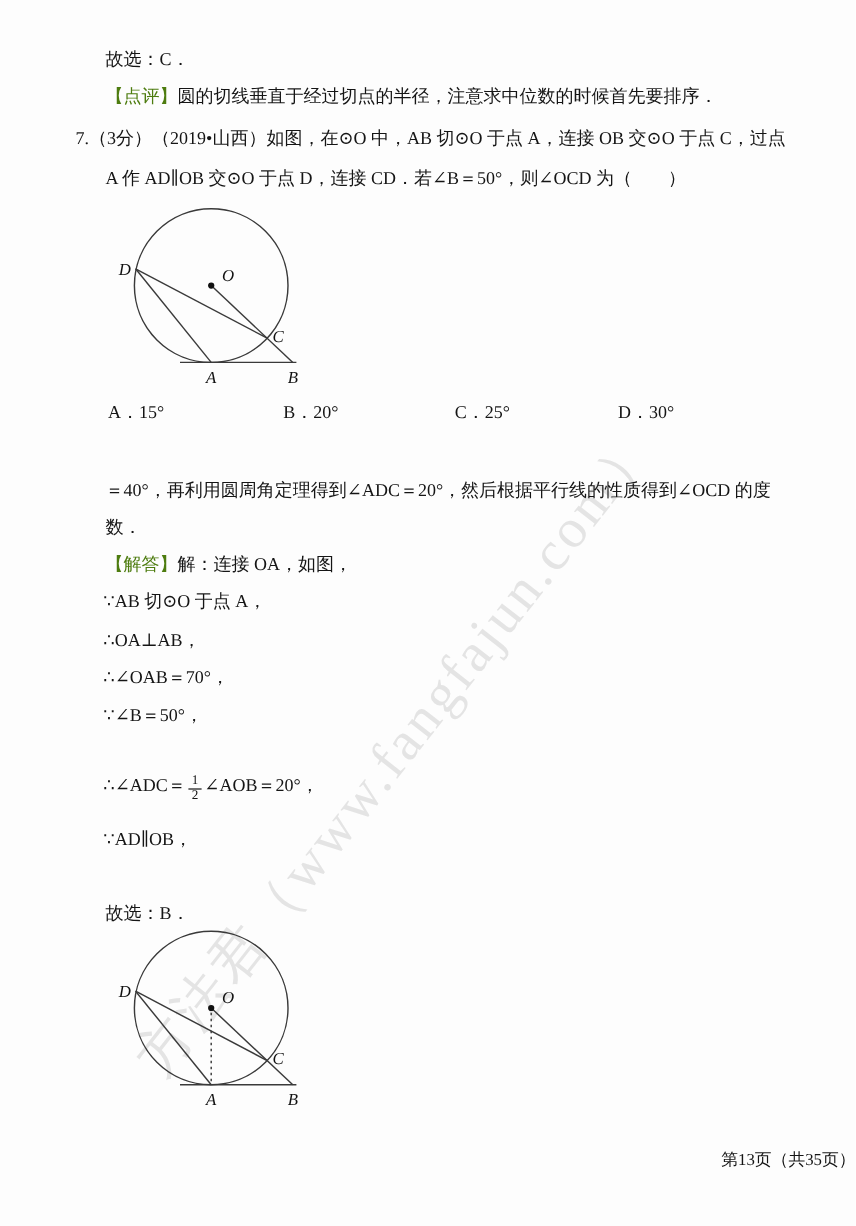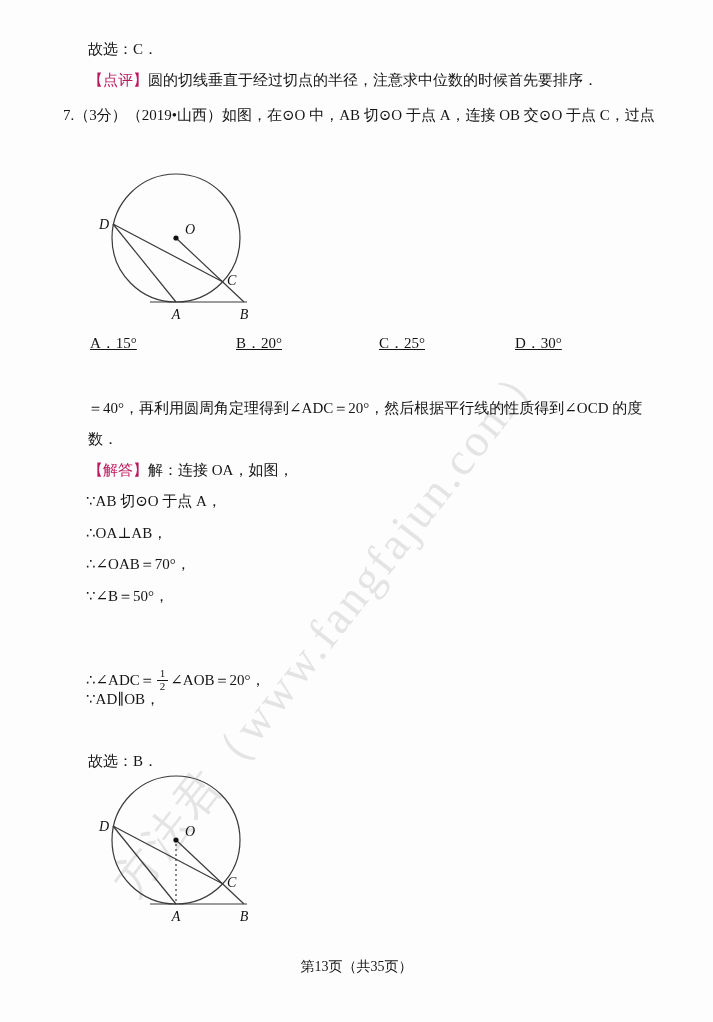"【点评】" .tag { color: #be185d -> #4d7c0f }
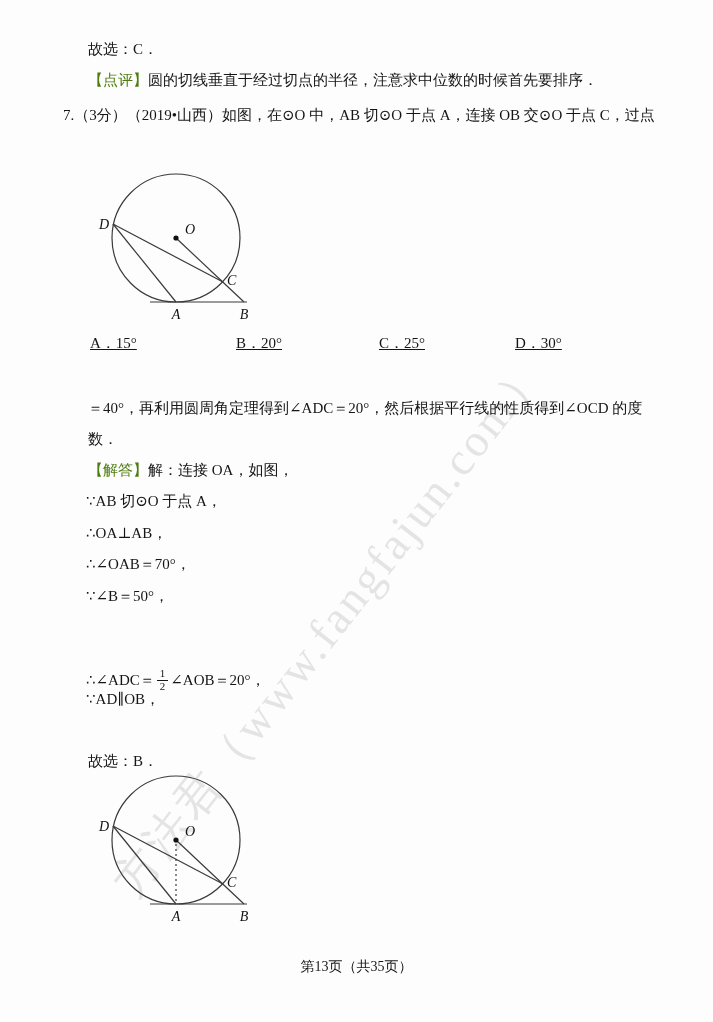"A 作 AD∥OB 交⊙O 于点" div.ln { html: none -> <div>A 作 AD∥OB 交⊙O 于点 D，连接 CD．若∠B＝50°，则∠OCD 为（ ）</div> }
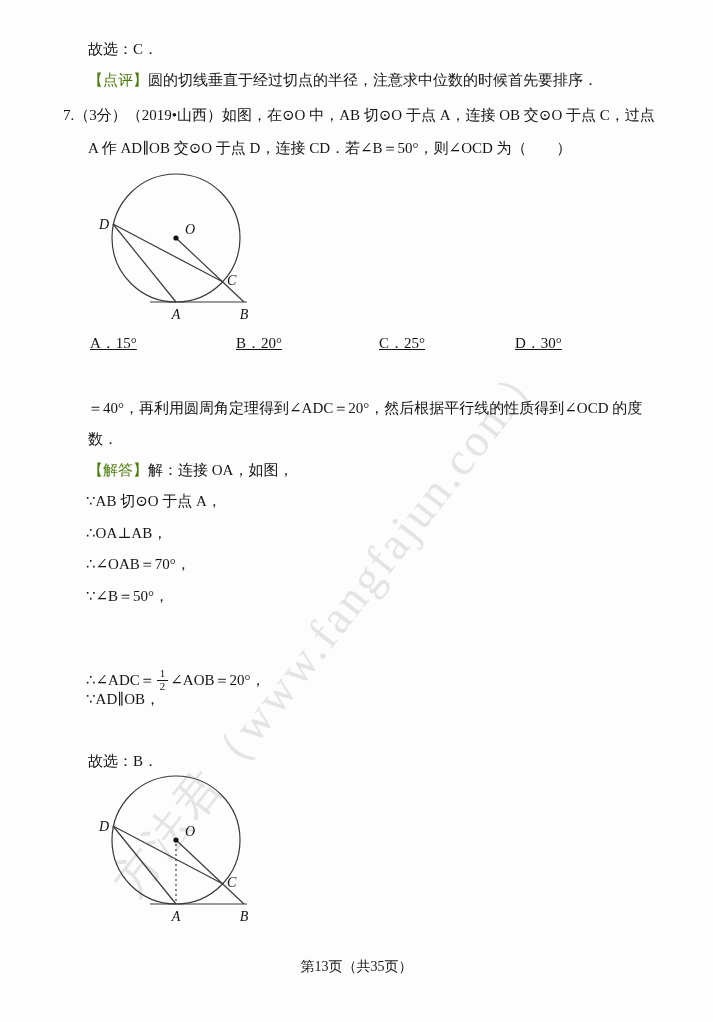"A．15°" .opt { text-decoration: underline -> none }
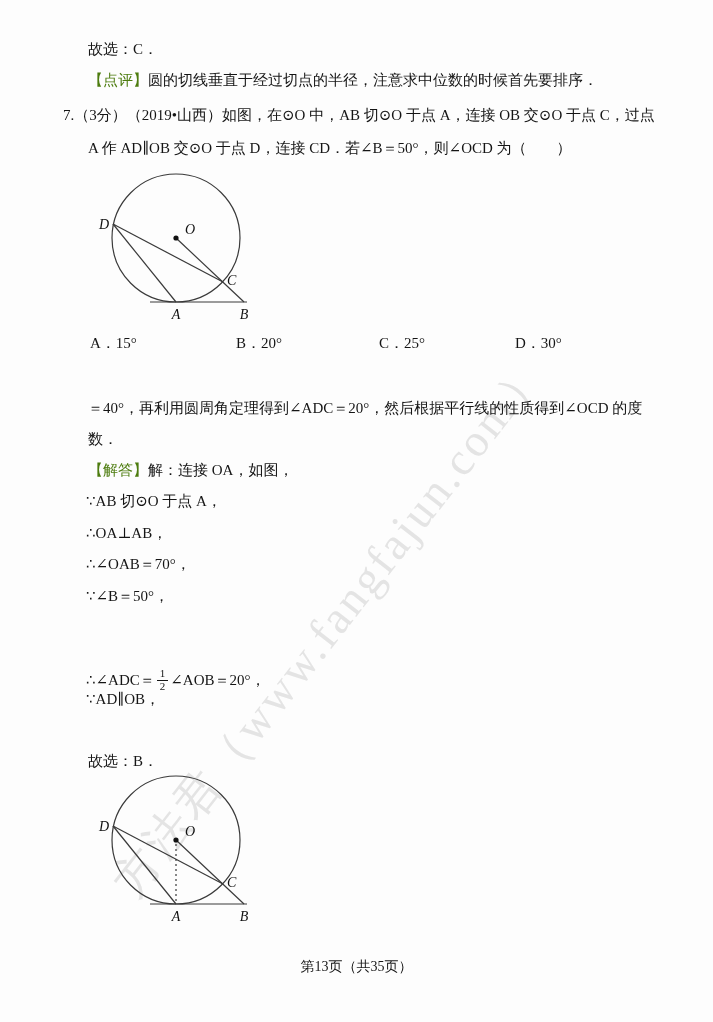"∴∠ADC＝" .frline { align-items: center -> flex-start; margin-top: 20px -> none }
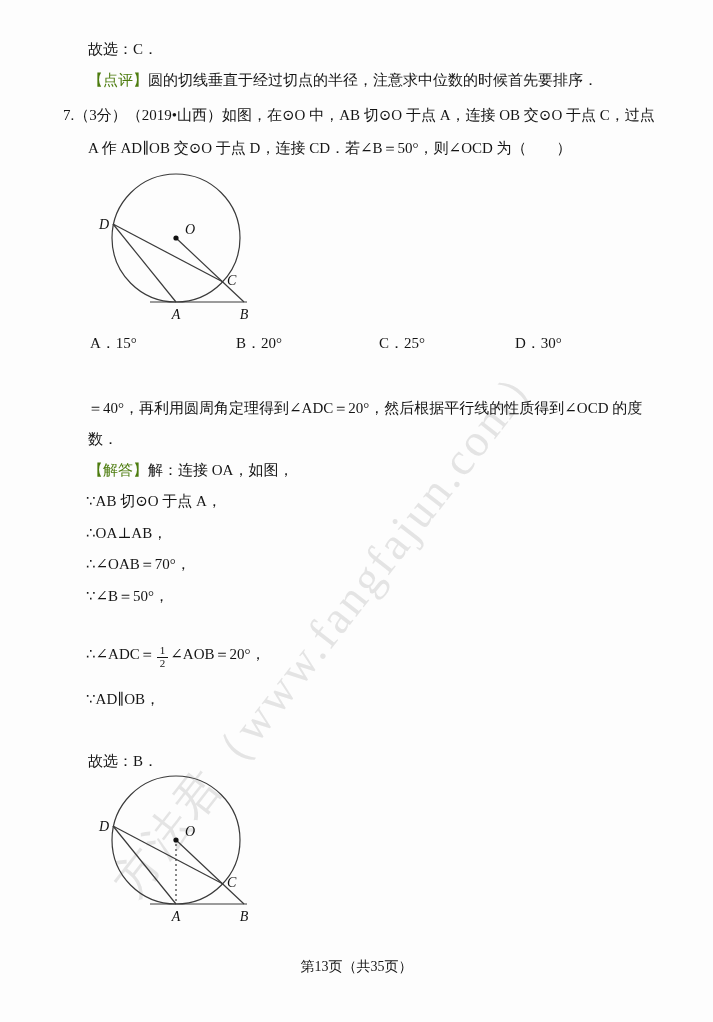"第13页（共35页）" .footer { text-align: center -> right }
